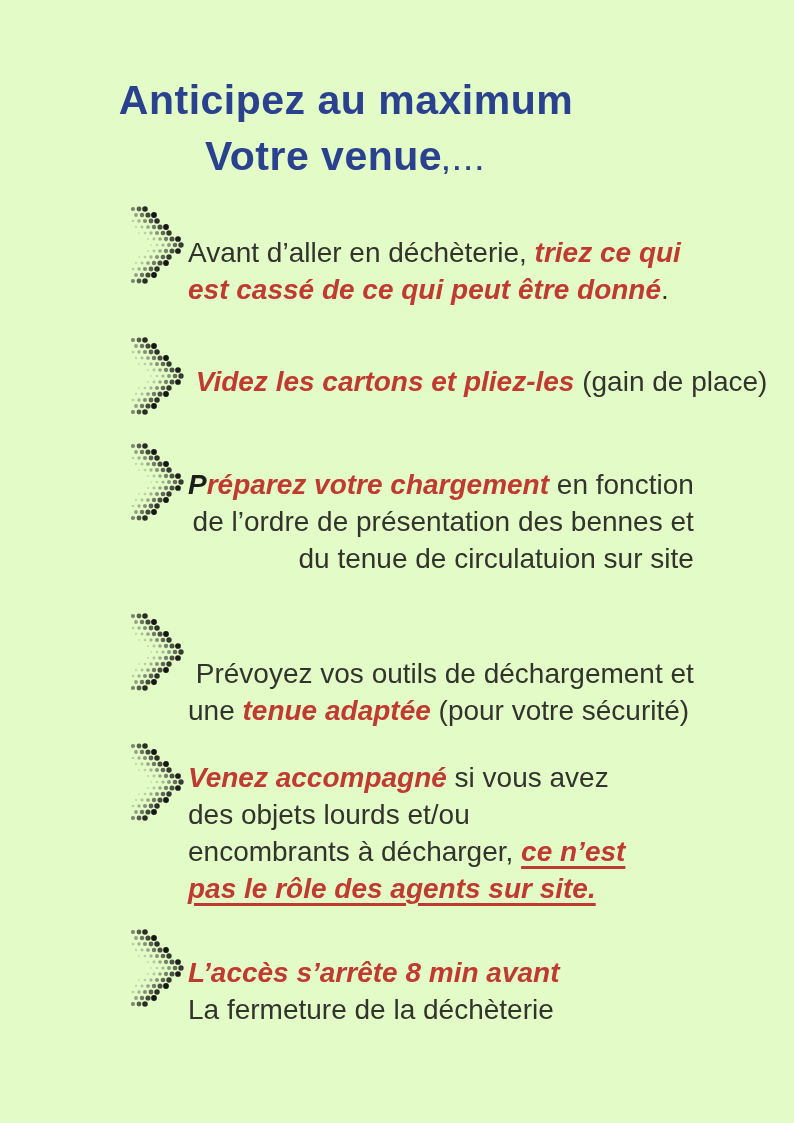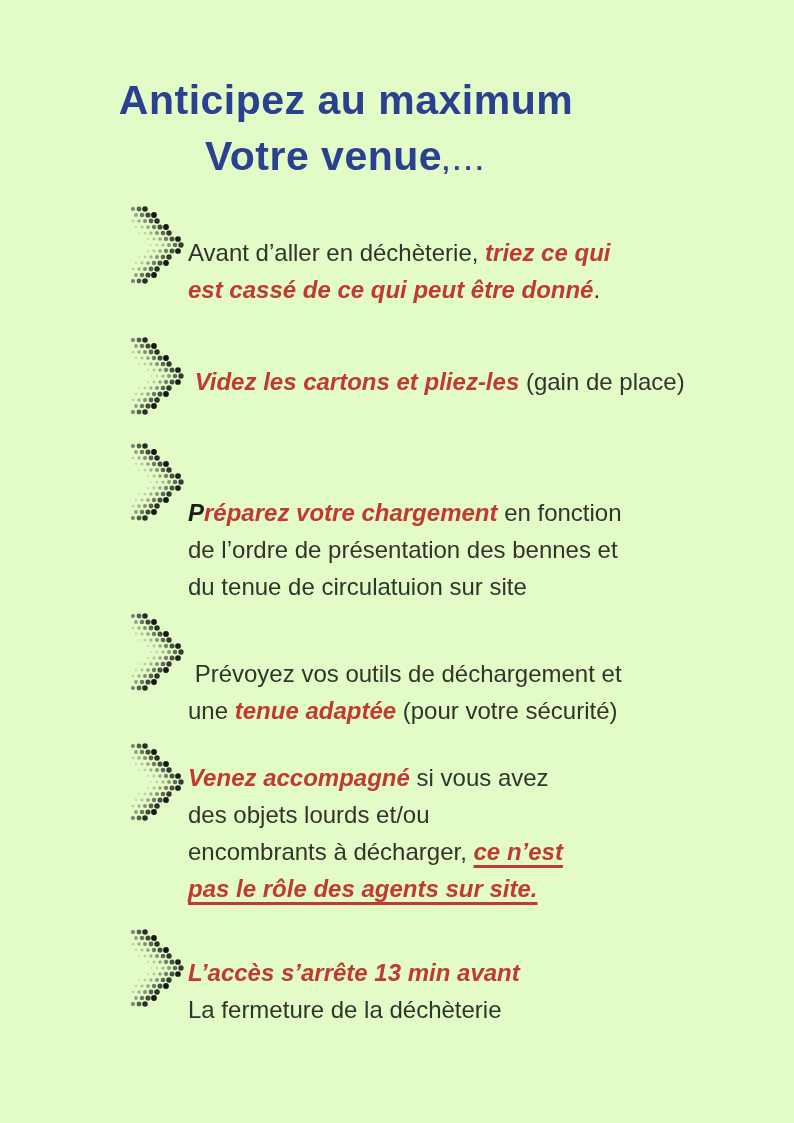"Avant d’aller en déchèterie, triez" .btext { font-size: 24px -> 28px }
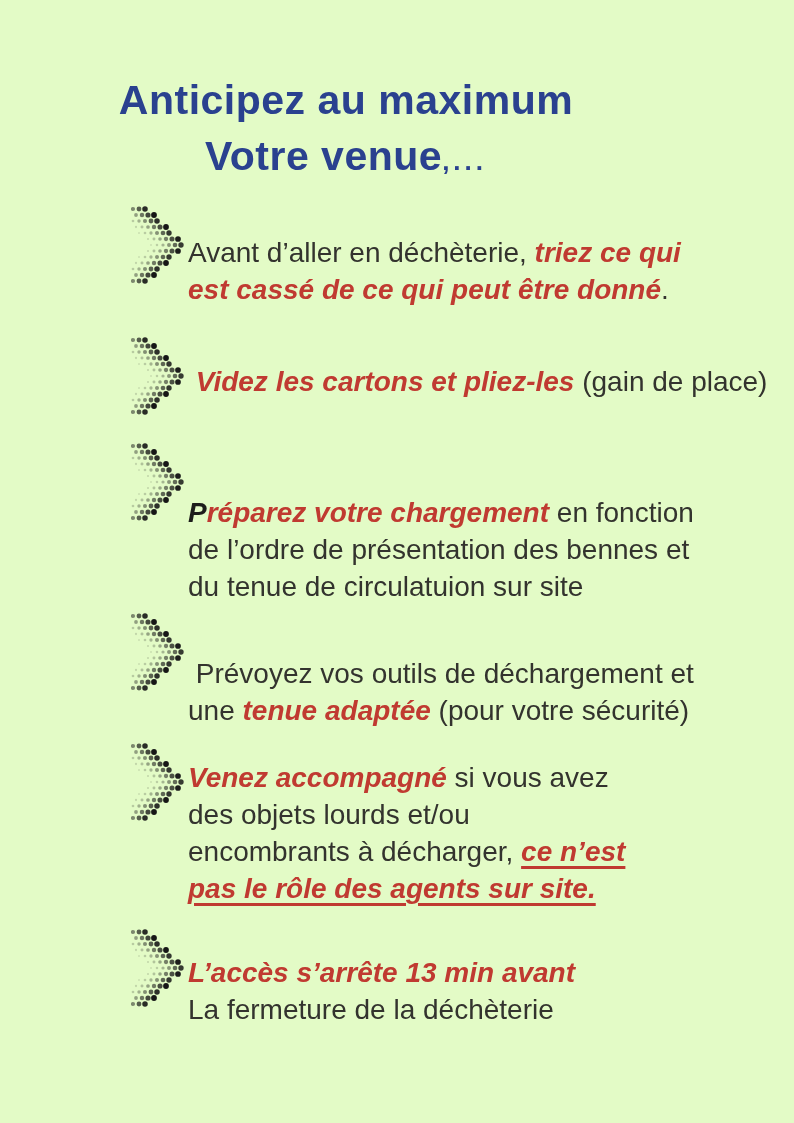"Préparez votre chargement en fonction" div.btext { text-align: none -> right; top: 494px -> 466px }
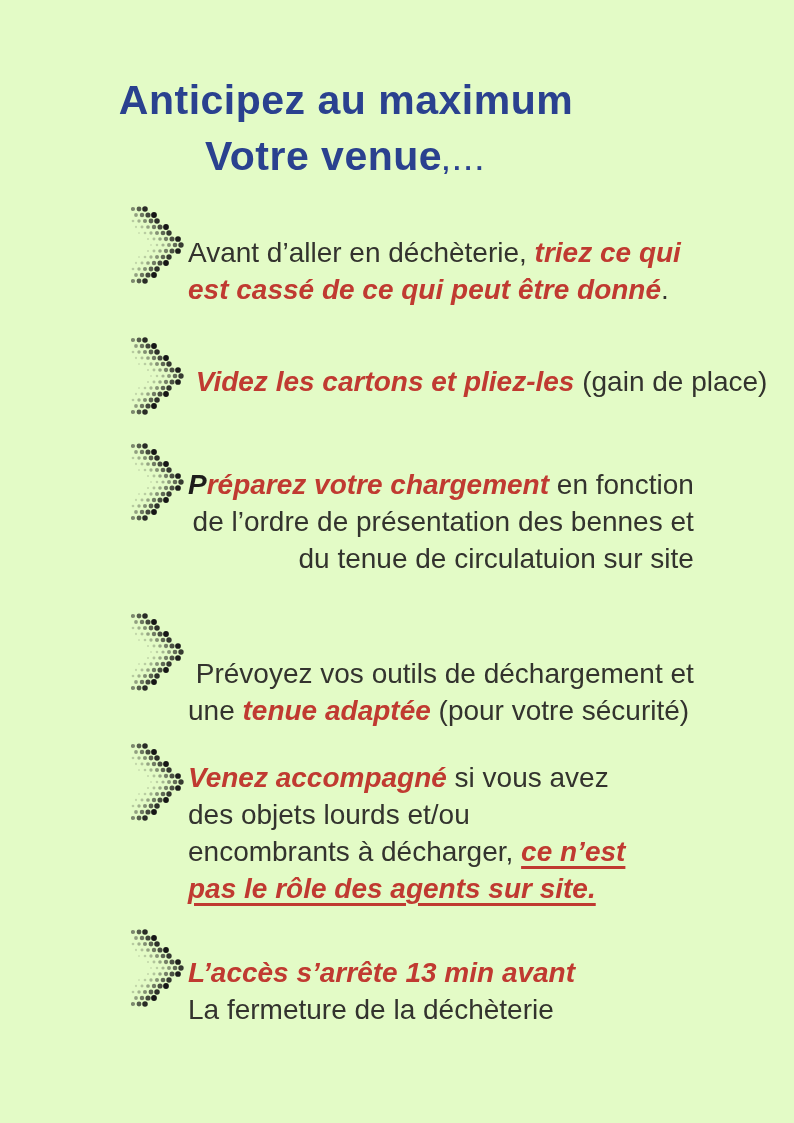"L’accès s’arrête 13 min avant" span.seg-red { text: 13 -> 8 }
